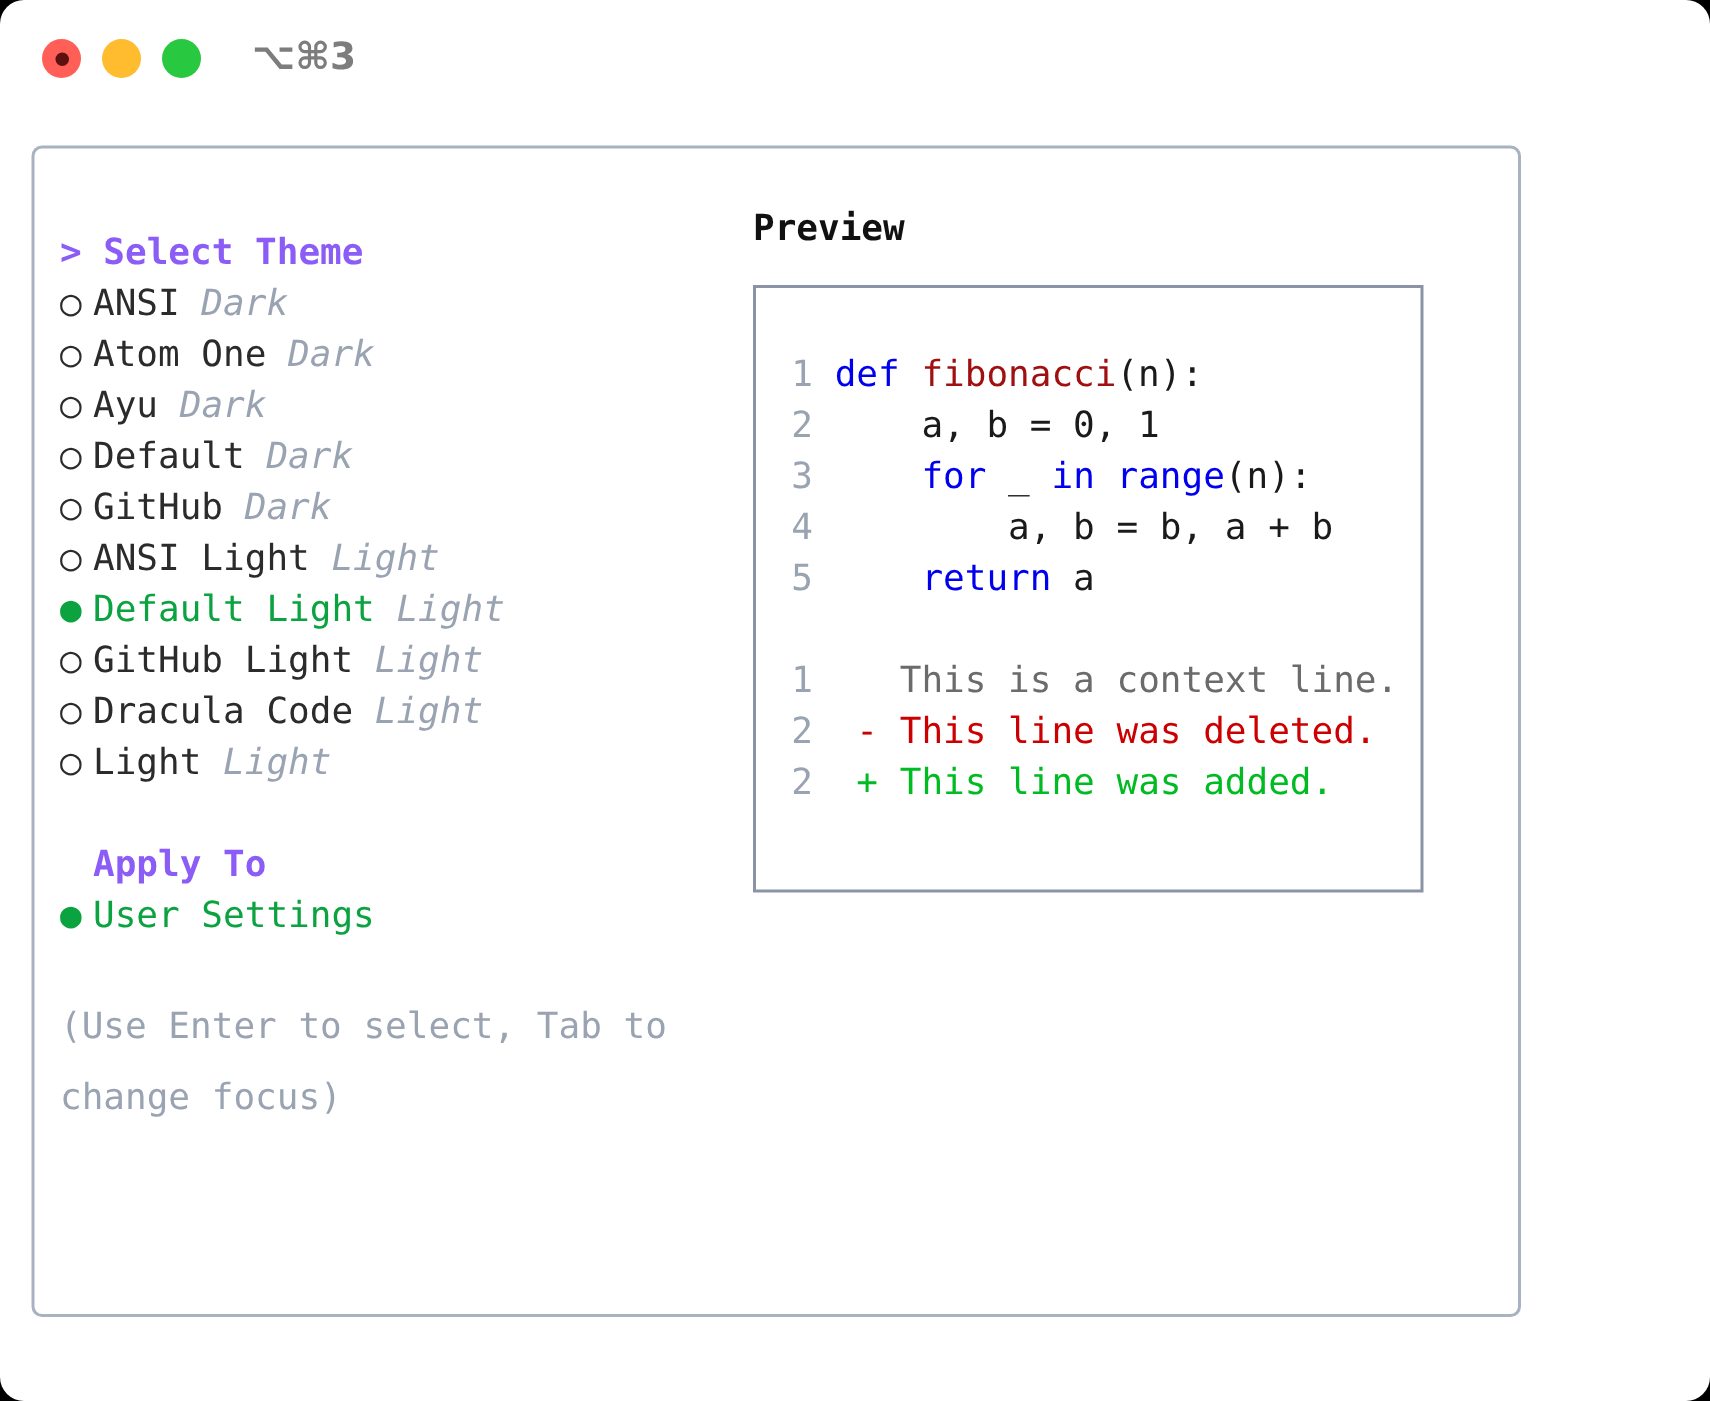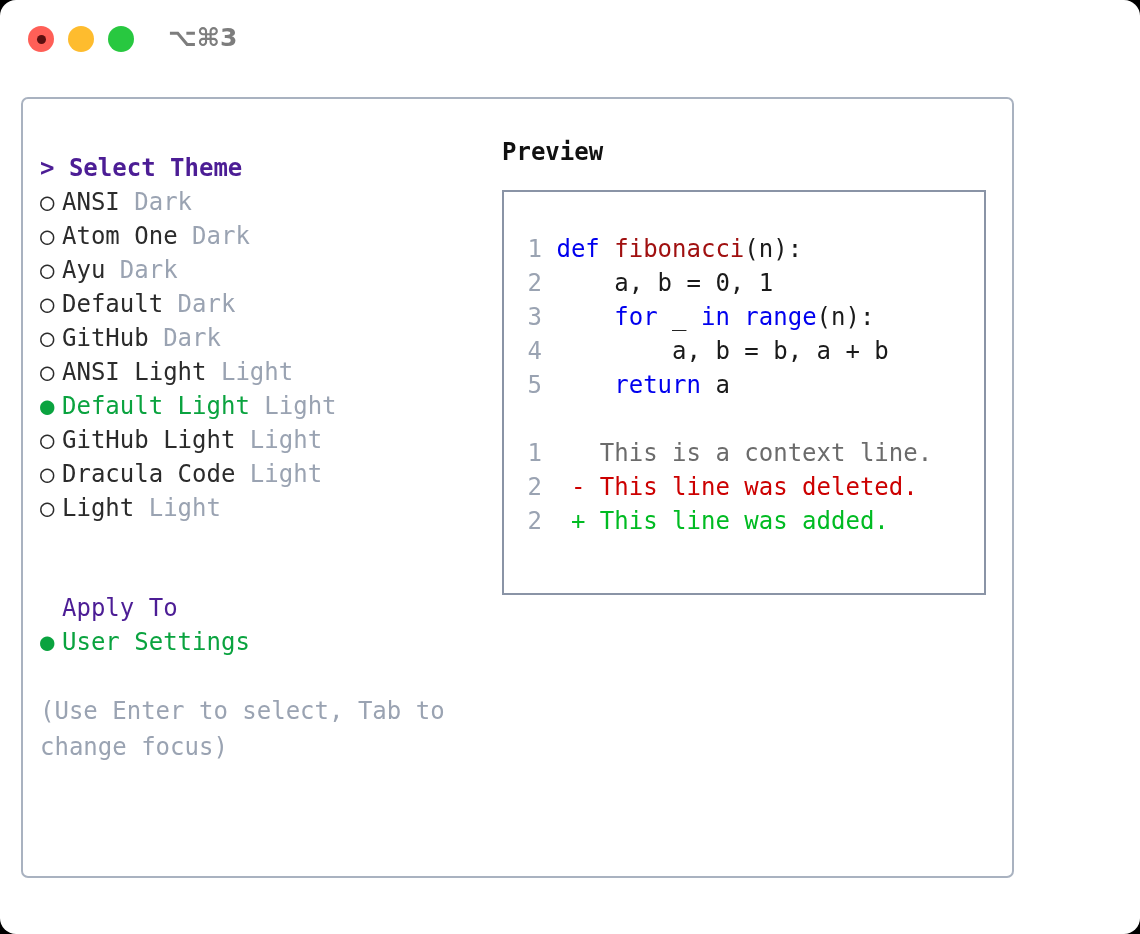"> Select Theme" .section-head { color: #4c1d95 -> #8b5cf6 }
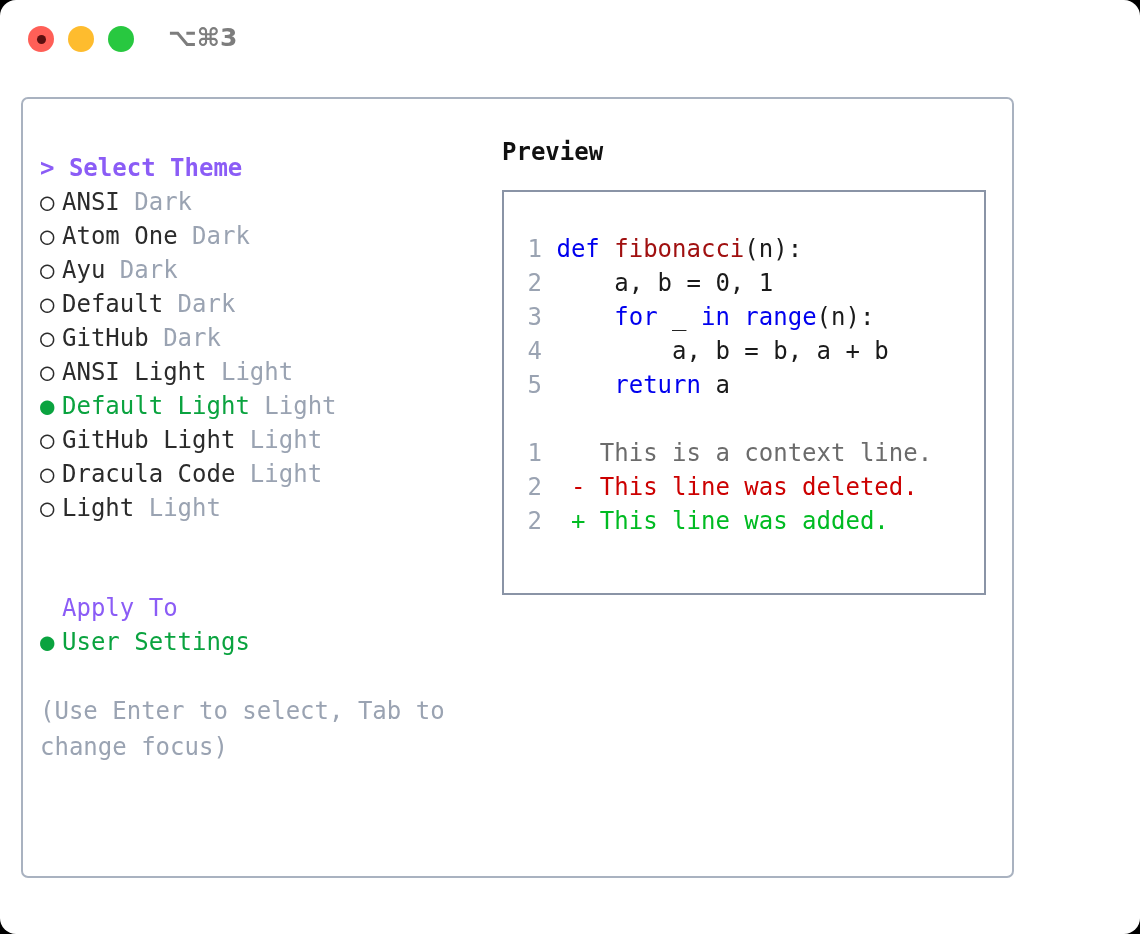"Dark" .opt .tag { font-style: none -> italic }
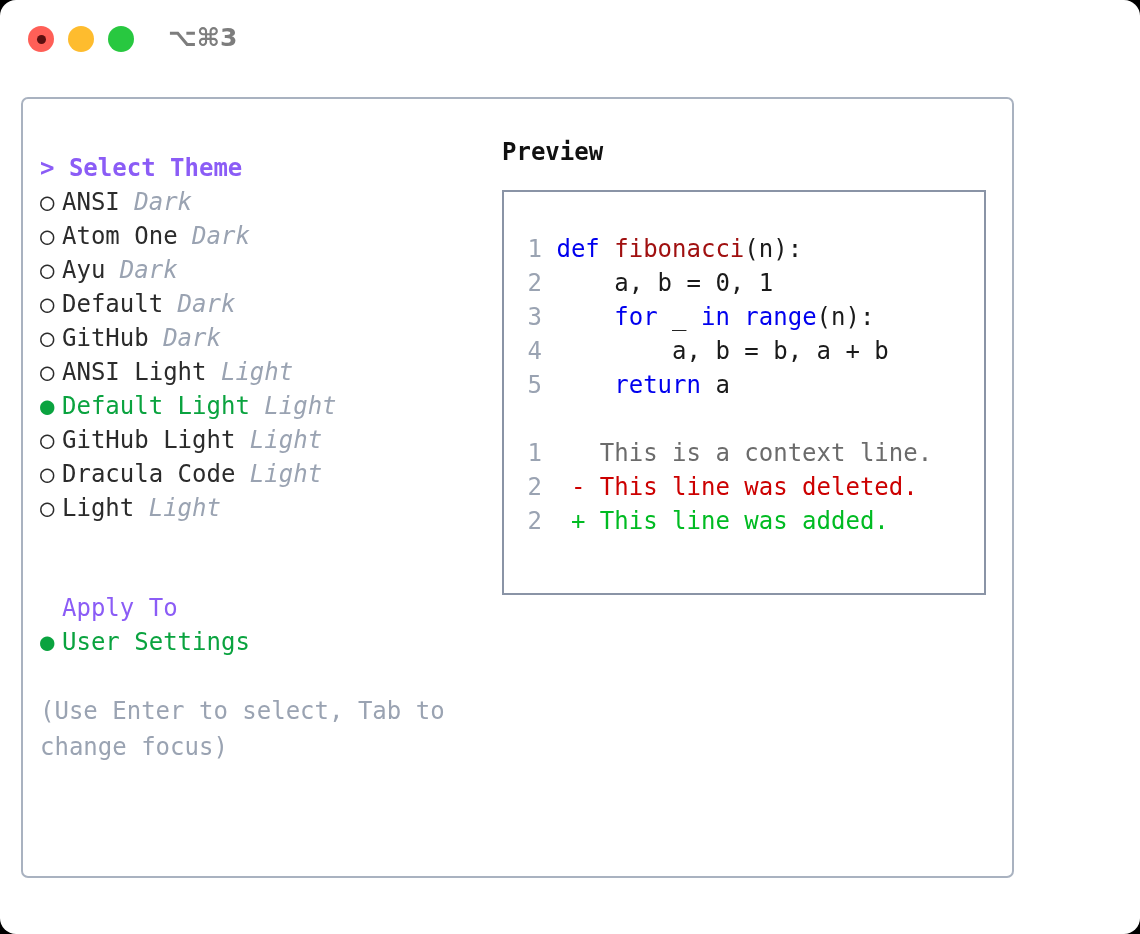"1 def fibonacci(n):" .preview-box { width: 484px -> 447px }
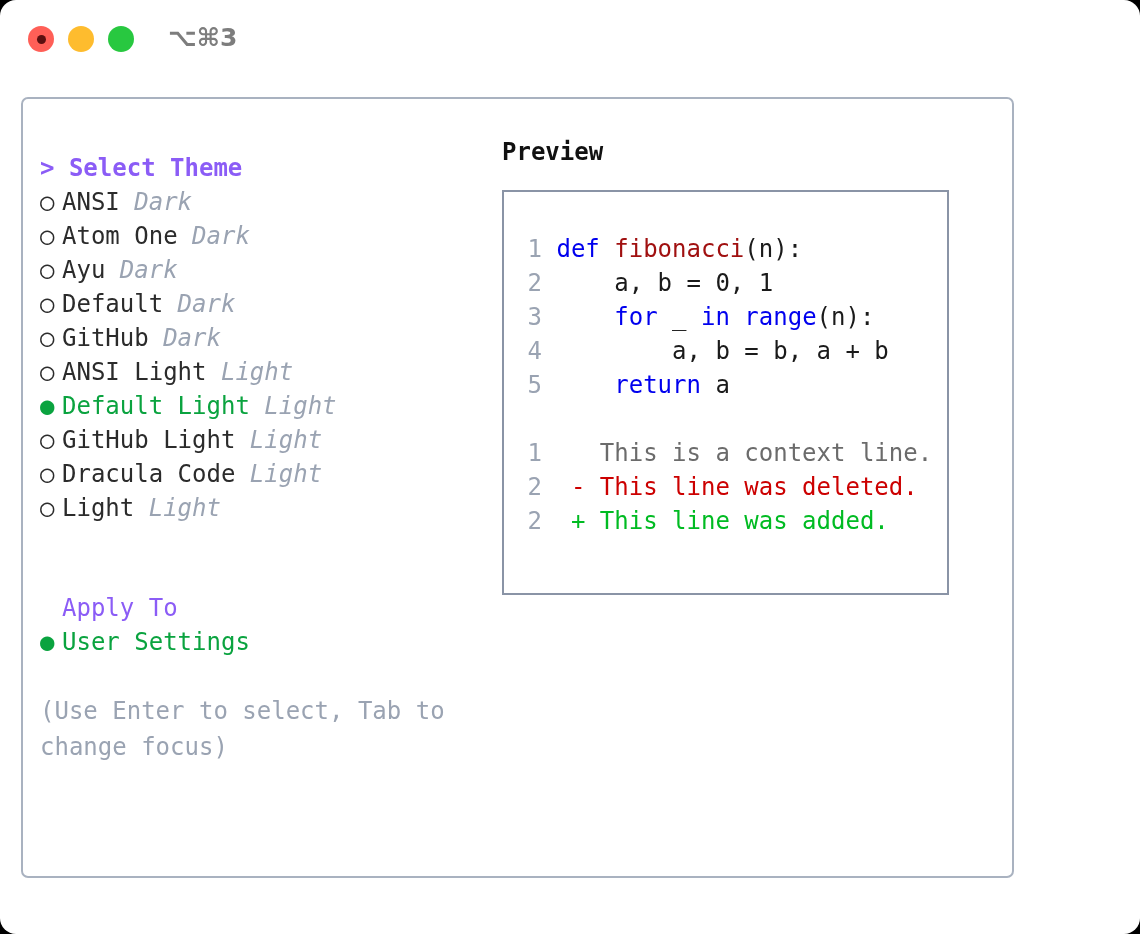"Apply To" div.section-head { font-weight: normal -> bold; margin-top: 32px -> none }
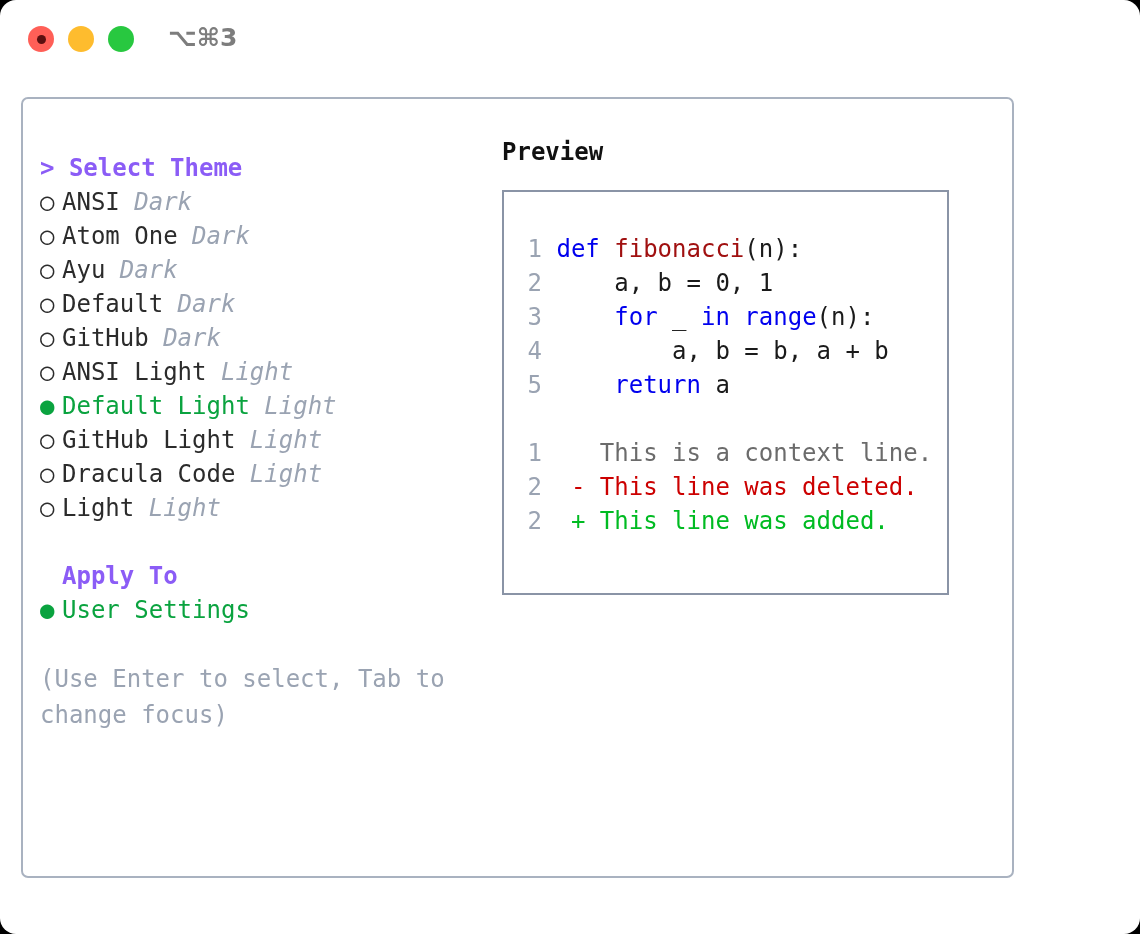"(Use Enter to select, Tab" .hint { line-height: 36px -> 47px }
